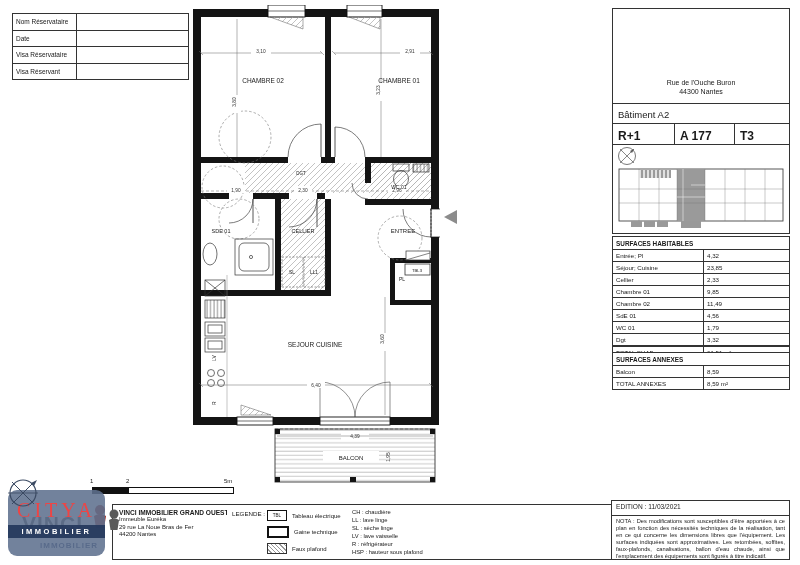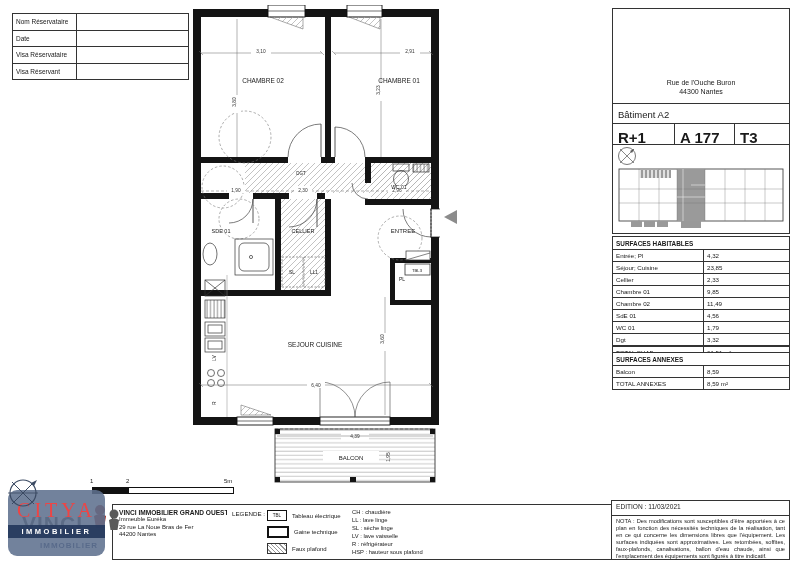"R+1" .cell3 { font-size: 15px -> 12px }
